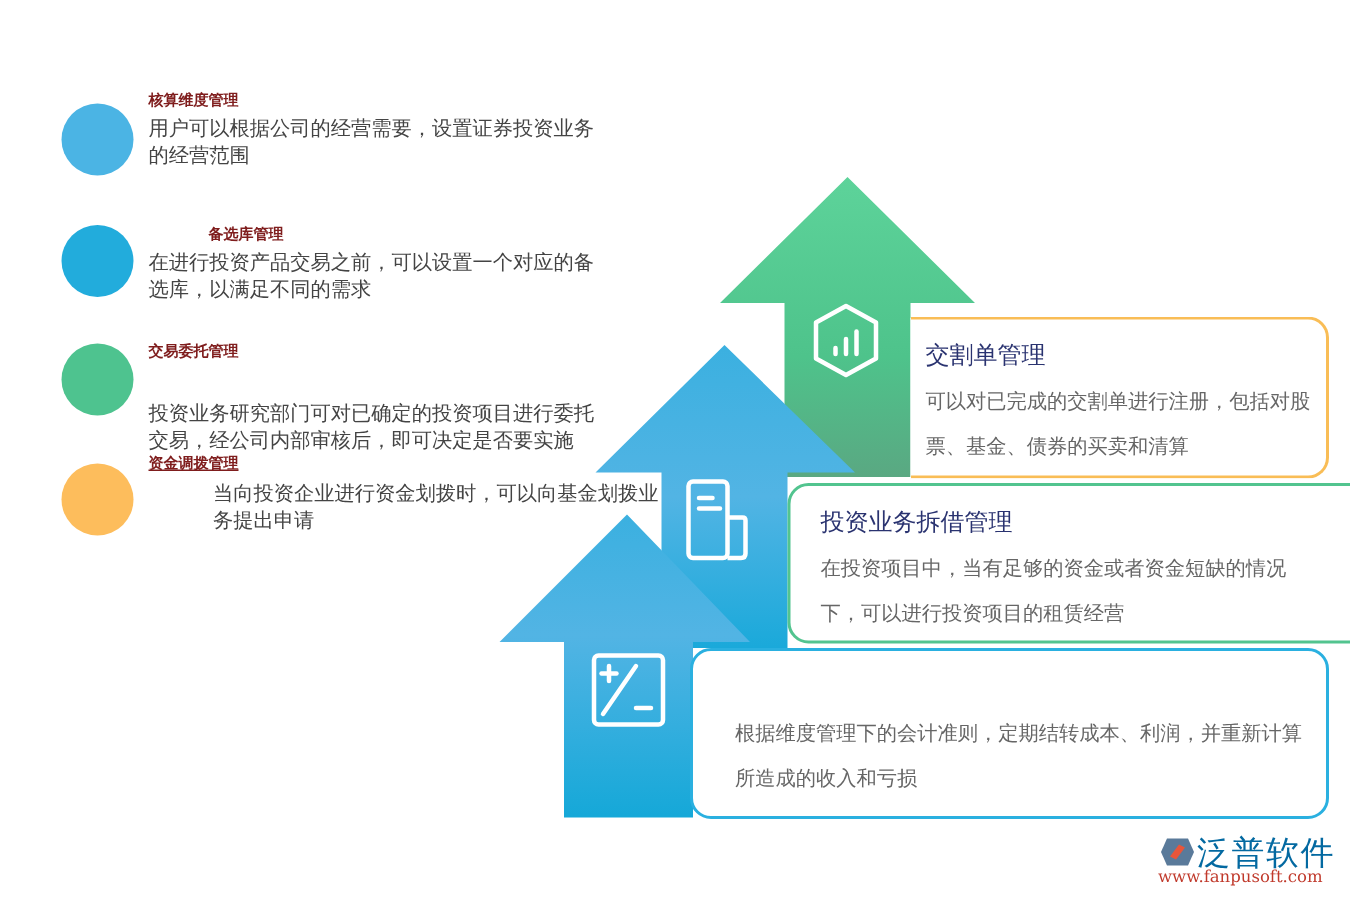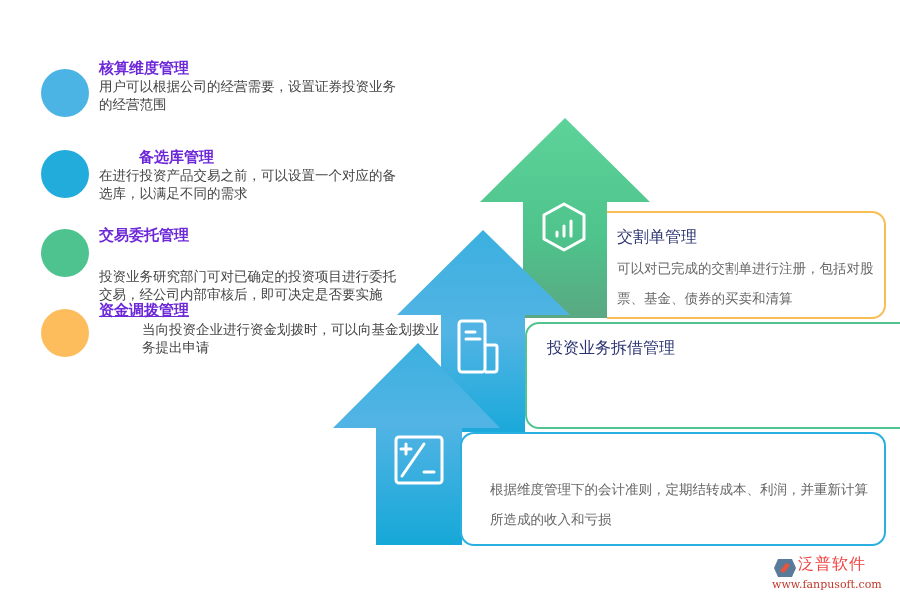"核算维度管理" .legend-title { color: #6d28d9 -> #7f1d1d; font-size: 15px -> 10px }
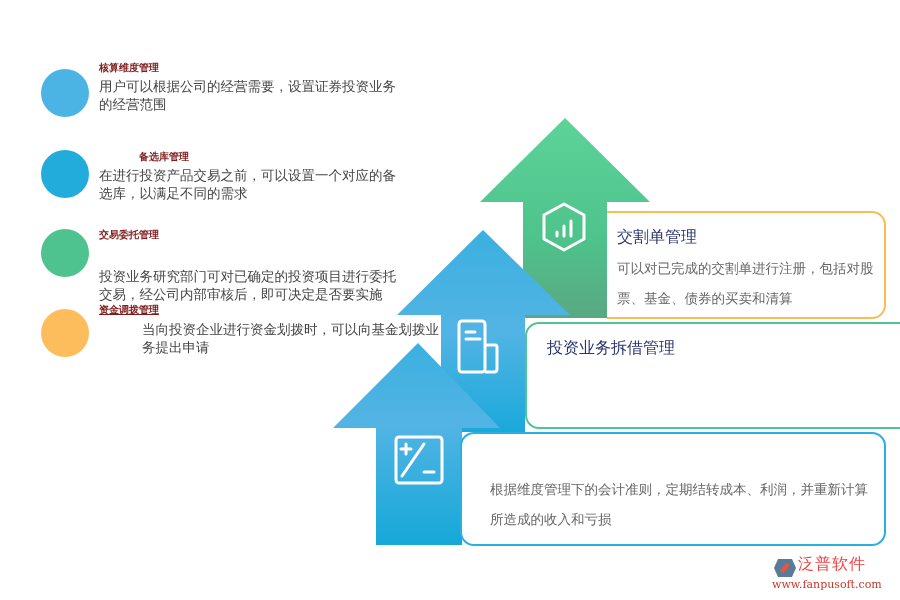"在投资项目中，当有足够的资金或者资金短缺的情况下，可以进行投资项目的租赁经营" div.box-desc { html: none -> <div>在投资项目中，当有足够的资金或者资金短缺的情况下，可以进行投资项目的租赁经营</div> }
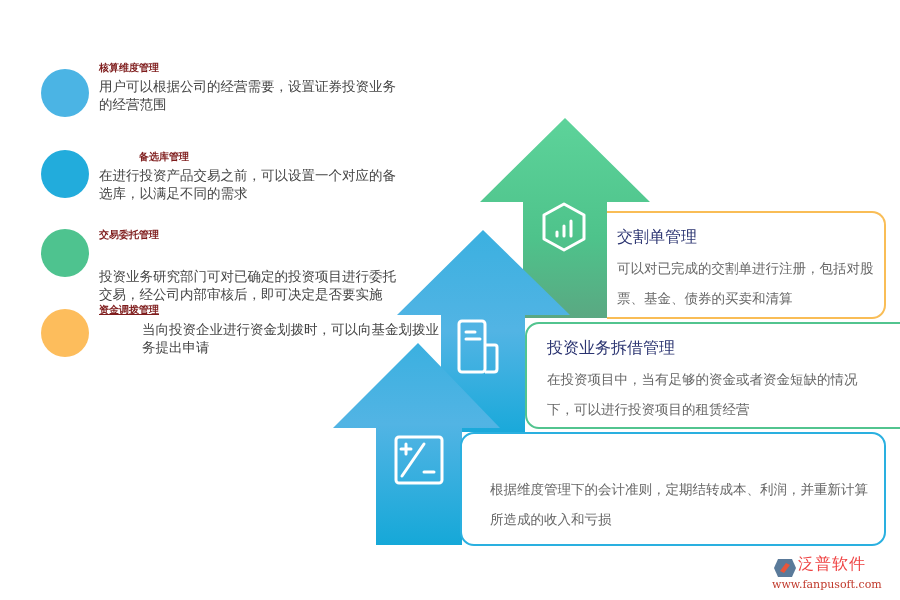"泛普软件" .logo-name { color: #ef4444 -> #0369a1; font-size: 16px -> 22px }
